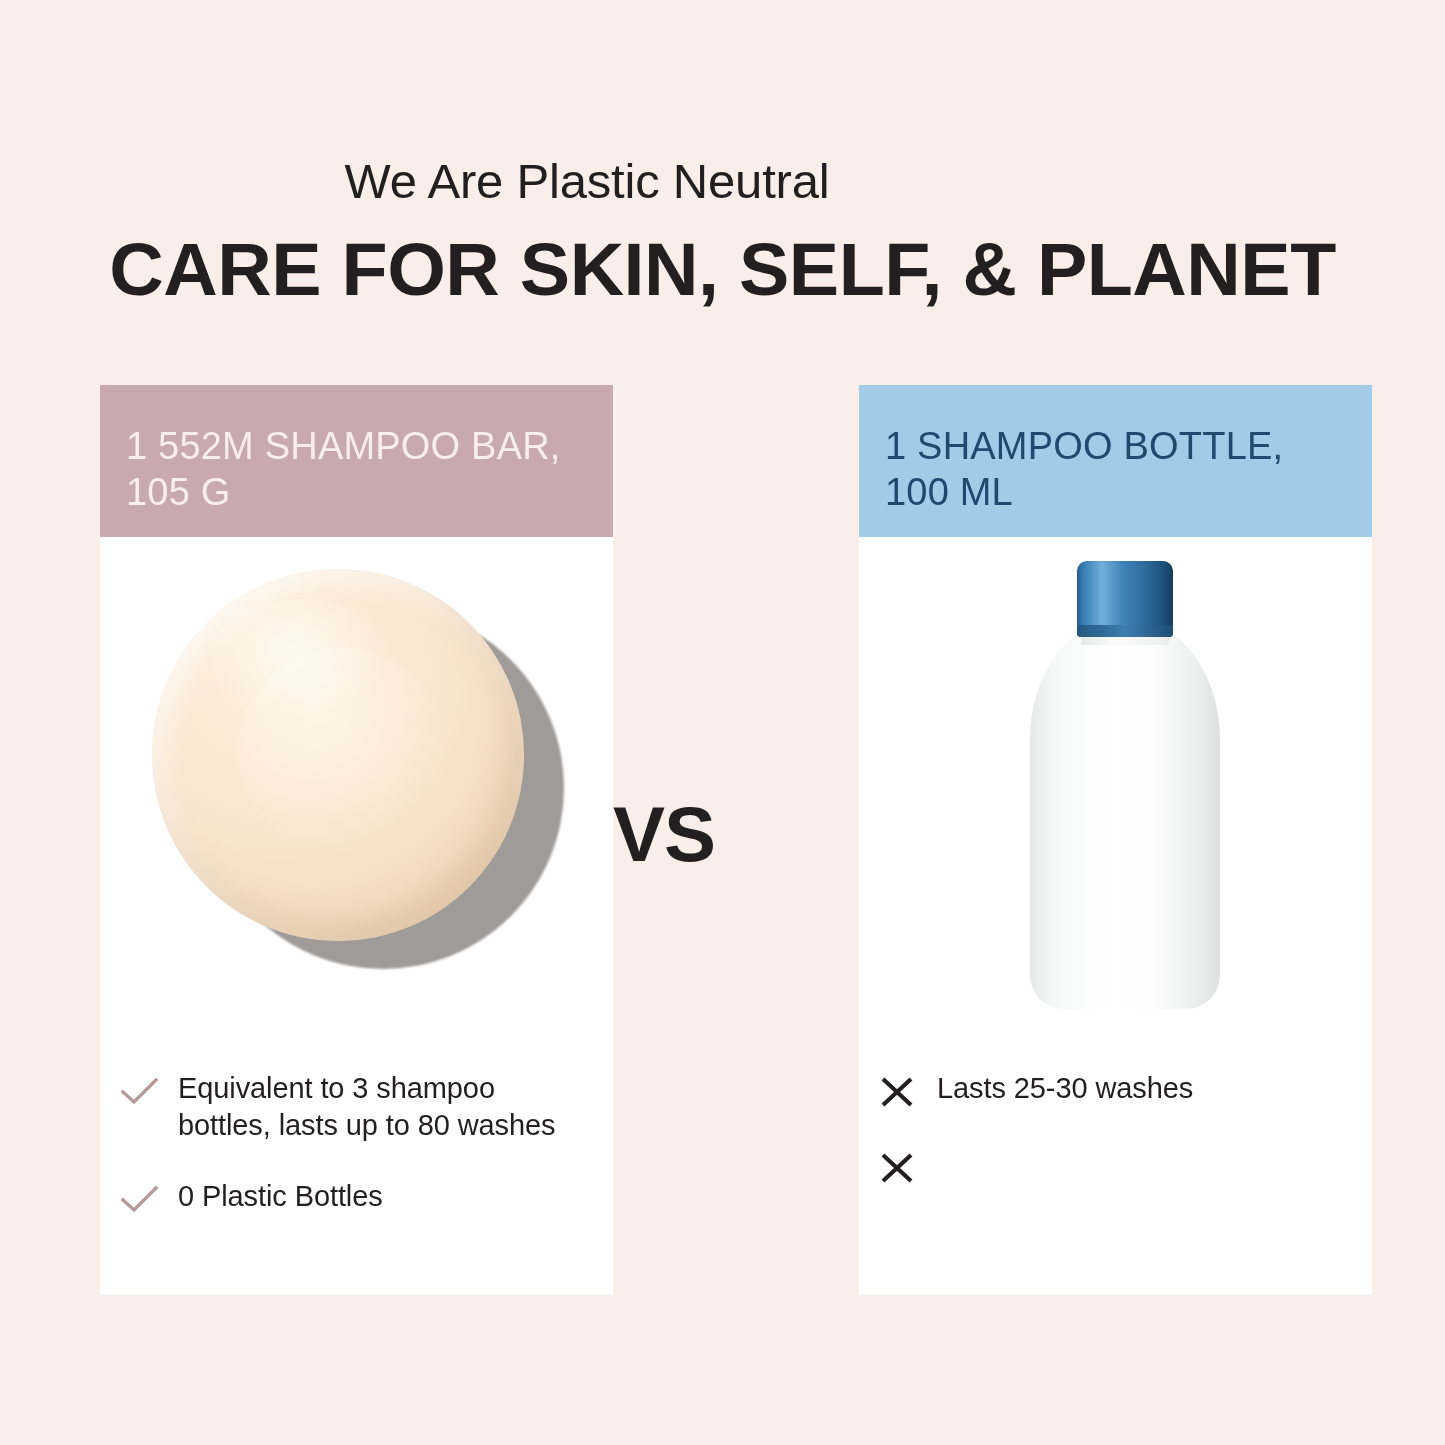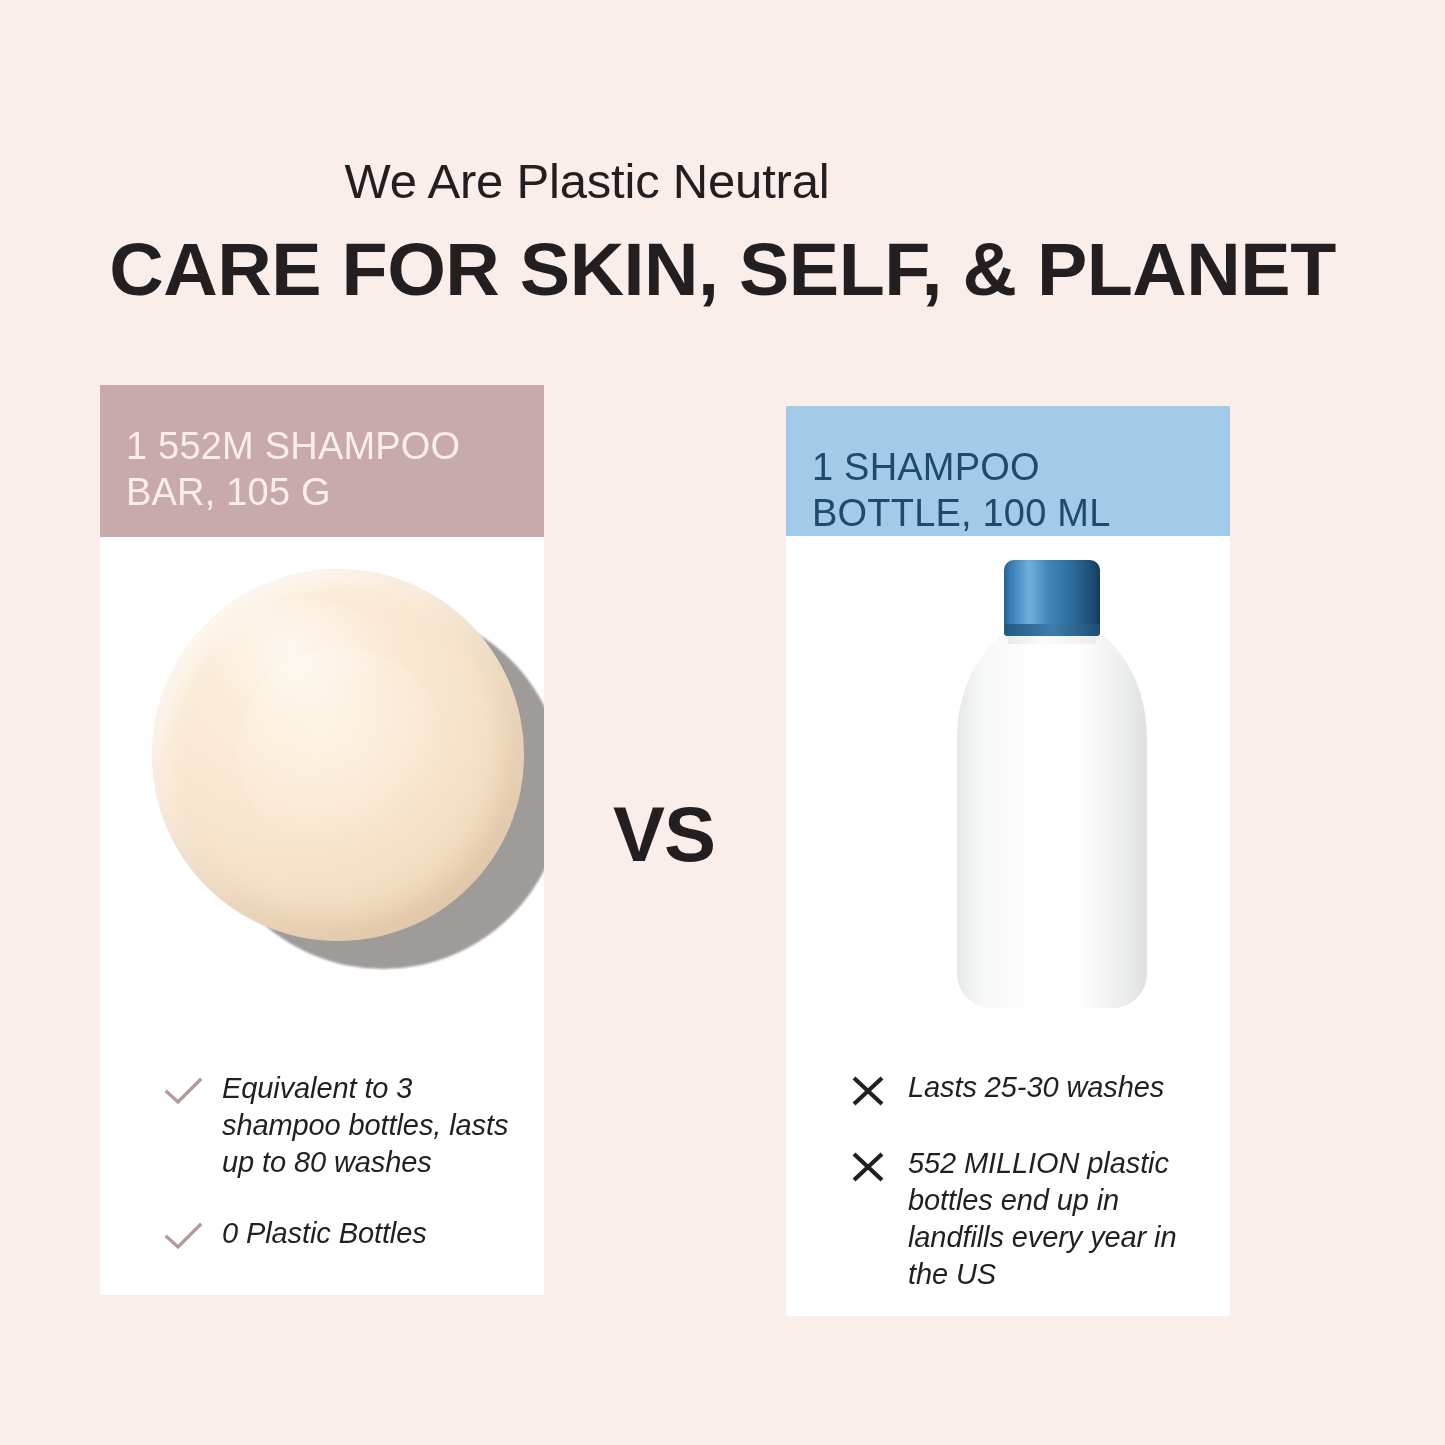"1 552M SHAMPOO BAR, 105" .card { width: 444px -> 513px }
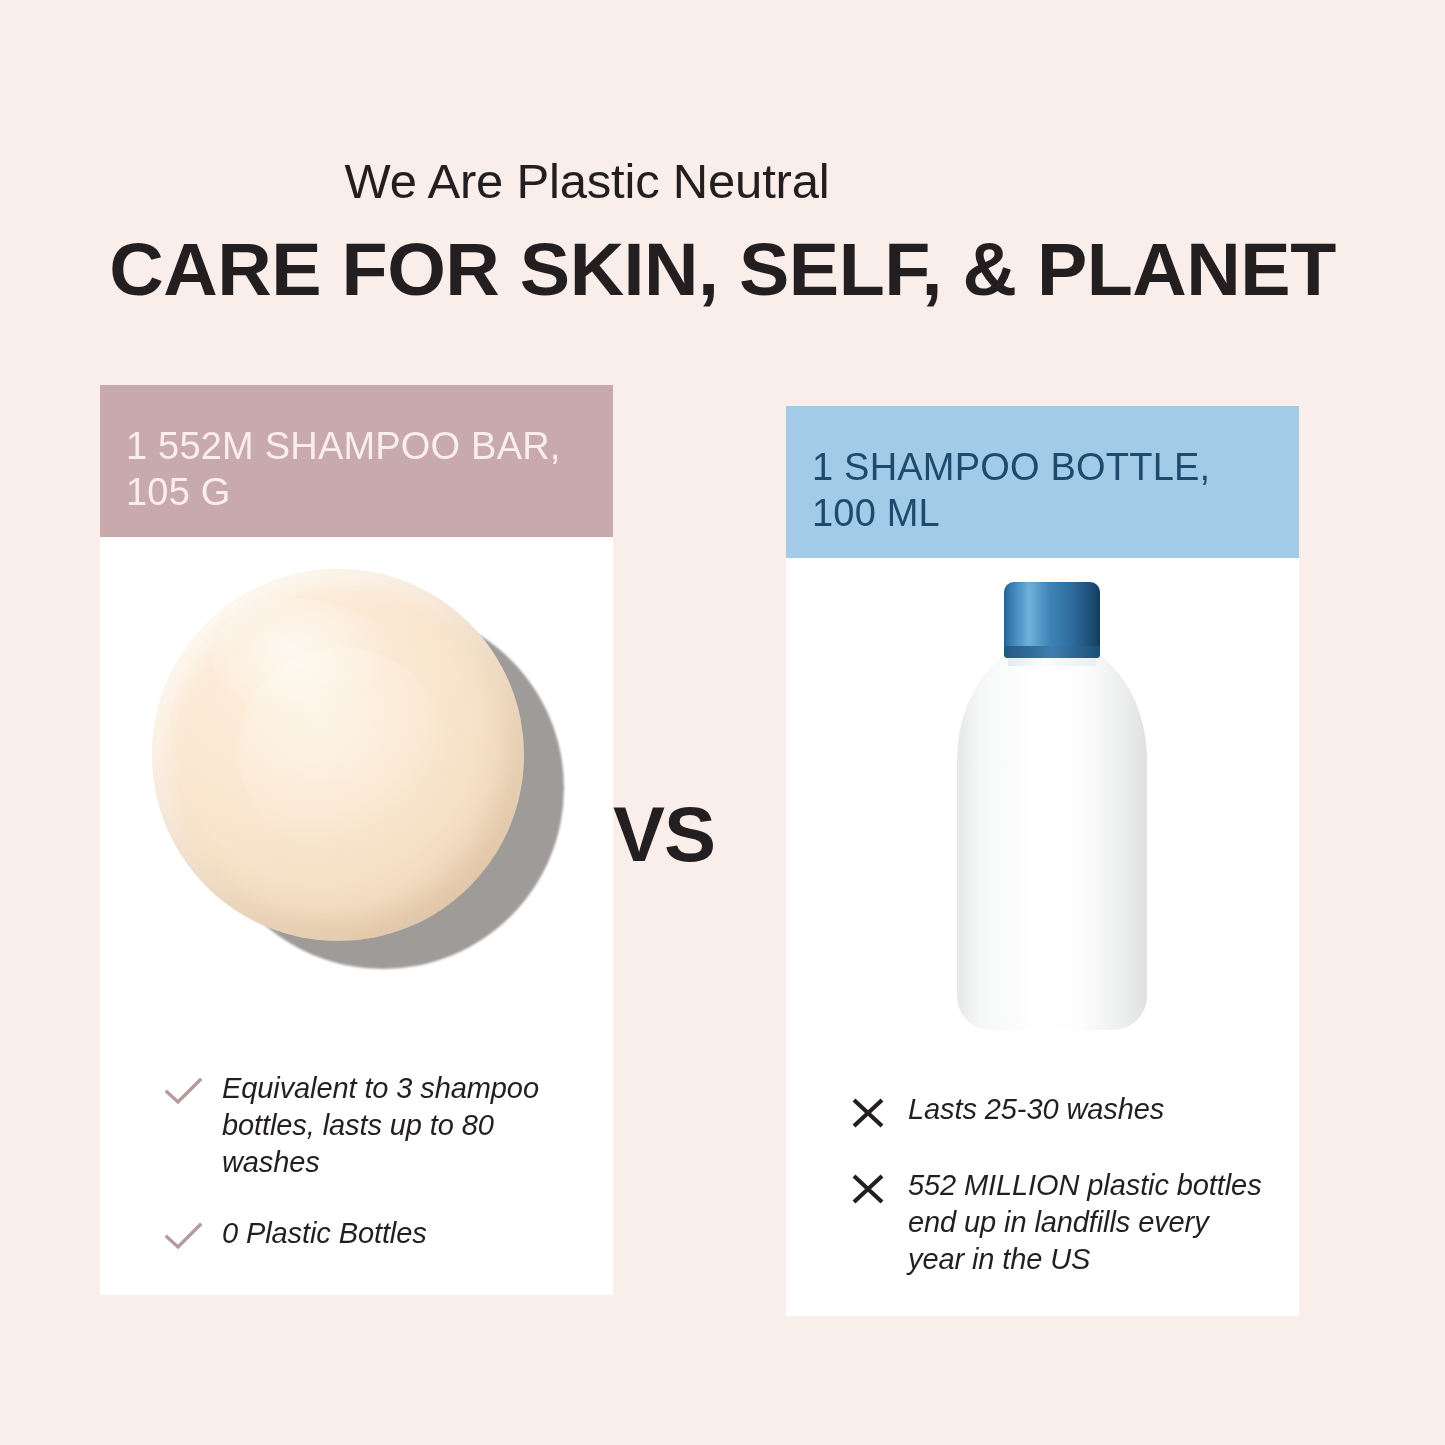"1 SHAMPOO BOTTLE, 100 ML" .card.right { left: 786px -> 859px; margin-top: 21px -> none }
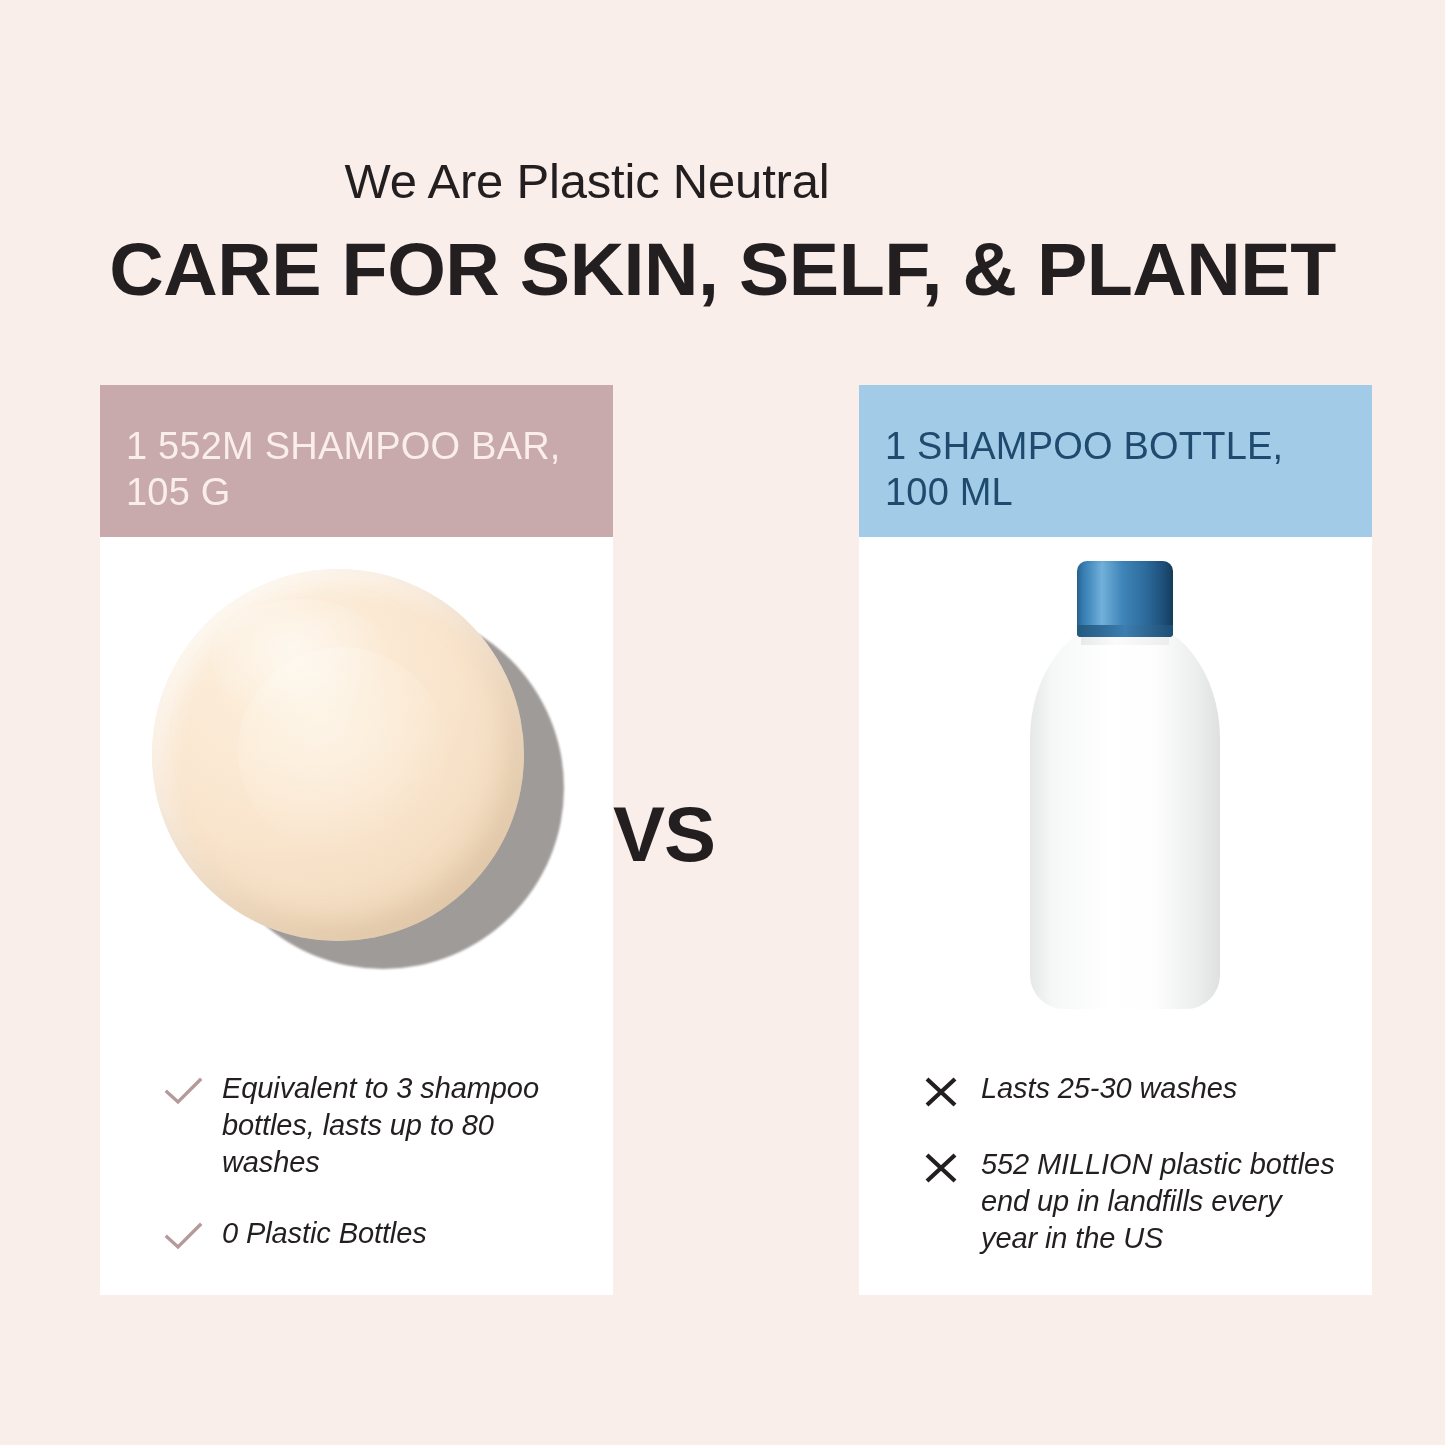"Equivalent to 3 shampoo bottles," .bullets { font-style: italic -> none; padding: 28px 32px 0 64px -> 28px 32px 0 20px }
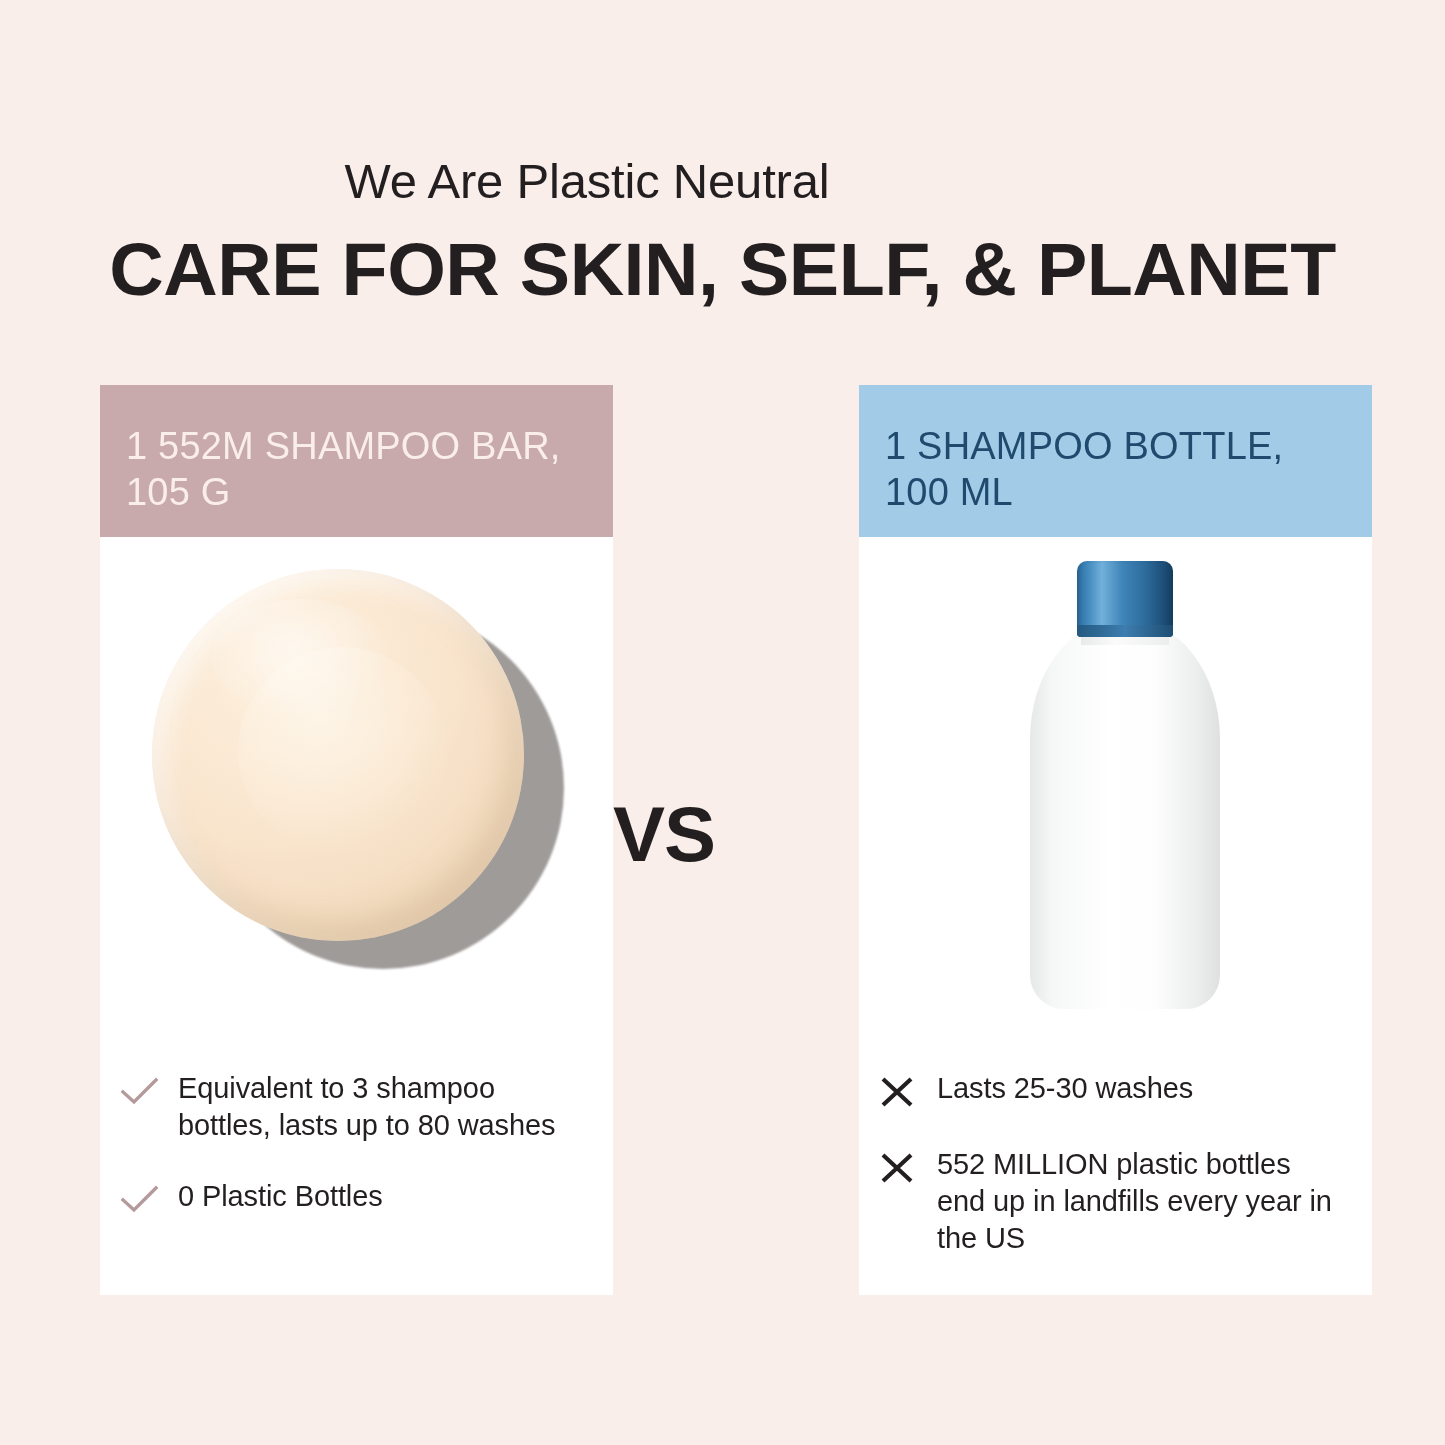"552 MILLION plastic bottles end" span.txt { html: <span>552 MILLION plastic bottles end up in landfills every year in the US</span> -> none }
